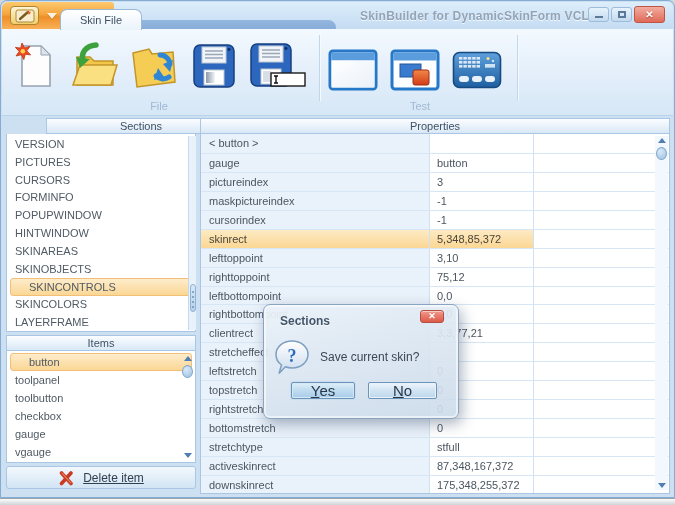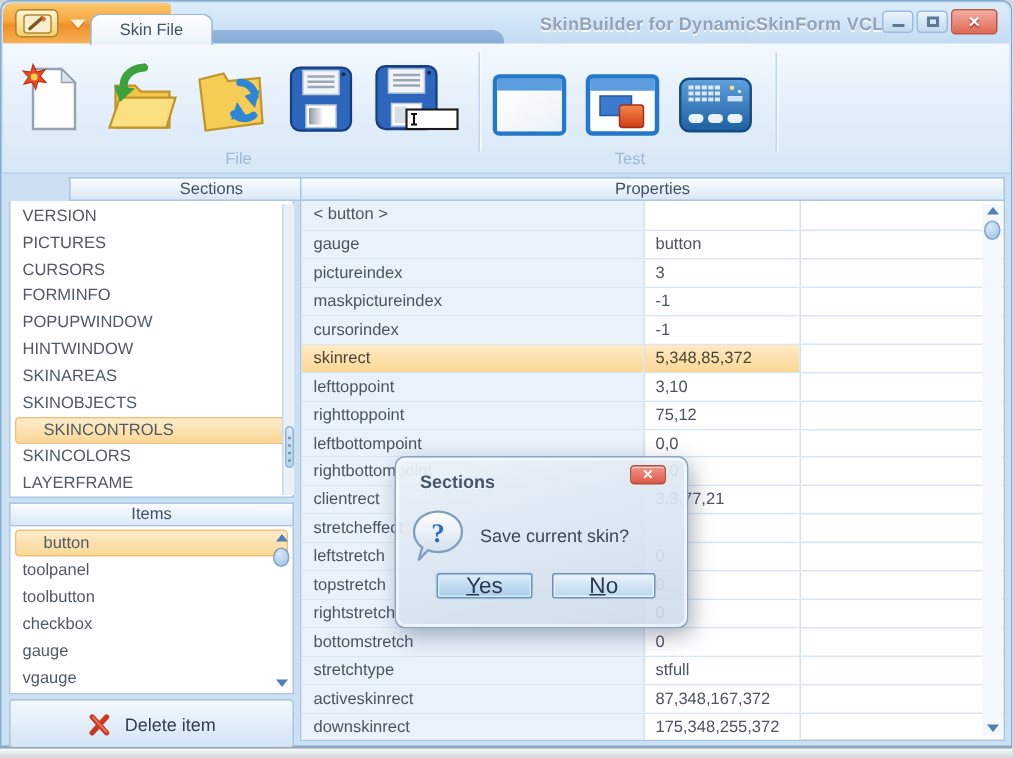"Delete item" .delete-bar { height: 33px -> 23px; text-decoration: none -> underline }
